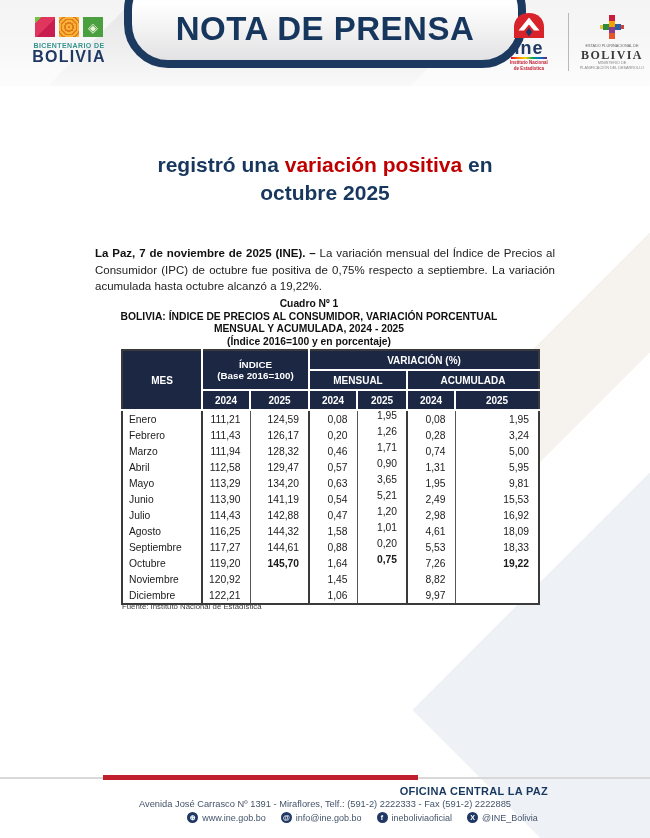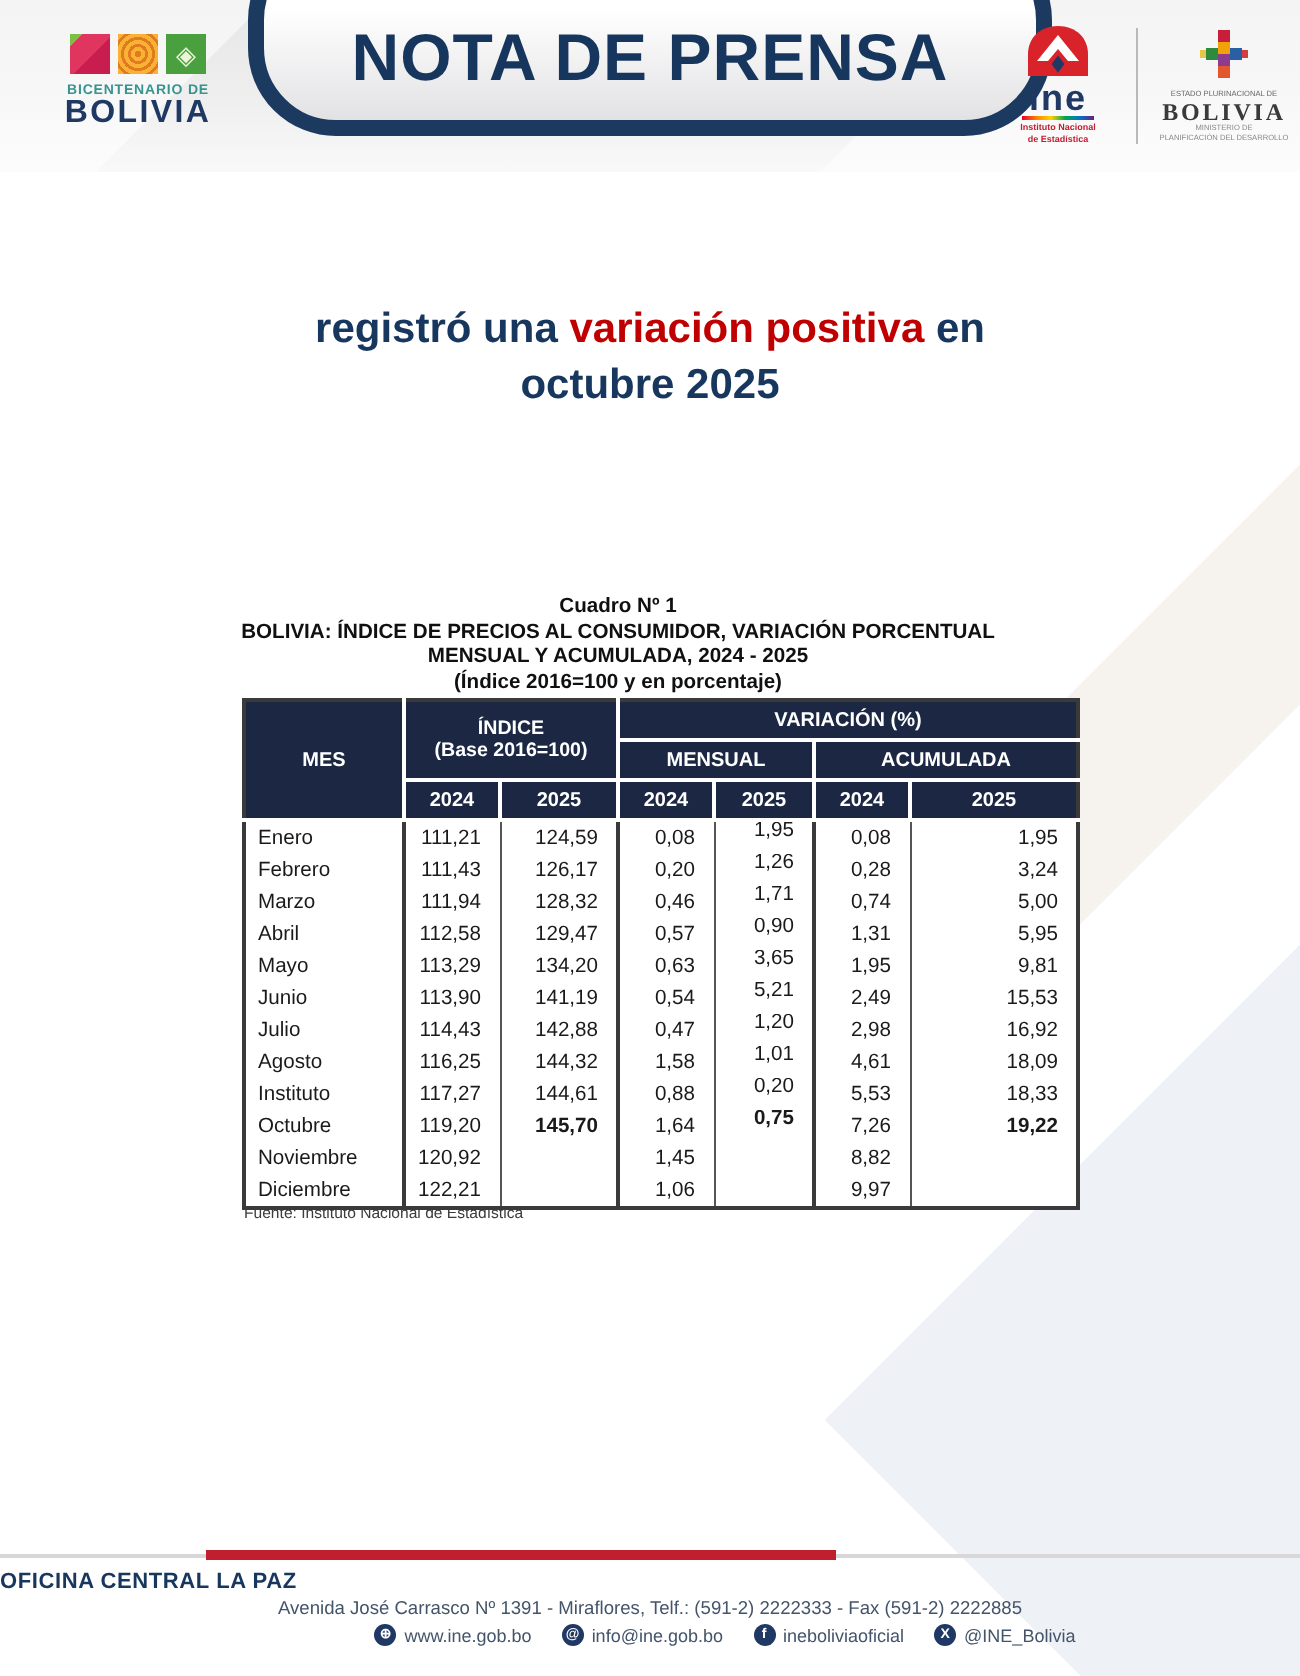"La Paz, 7 de noviembre" div.intro { html: none -> <div><b>La Paz, 7 de noviembre de 2025 (INE). –</b><span> La variación mensual del Índice de Precios al Consumidor (IPC) de octubre fue positiva de 0,75% respecto a septiembre. La variación acumulada hasta octubre alcanzó a 19,22%.</span></div> }
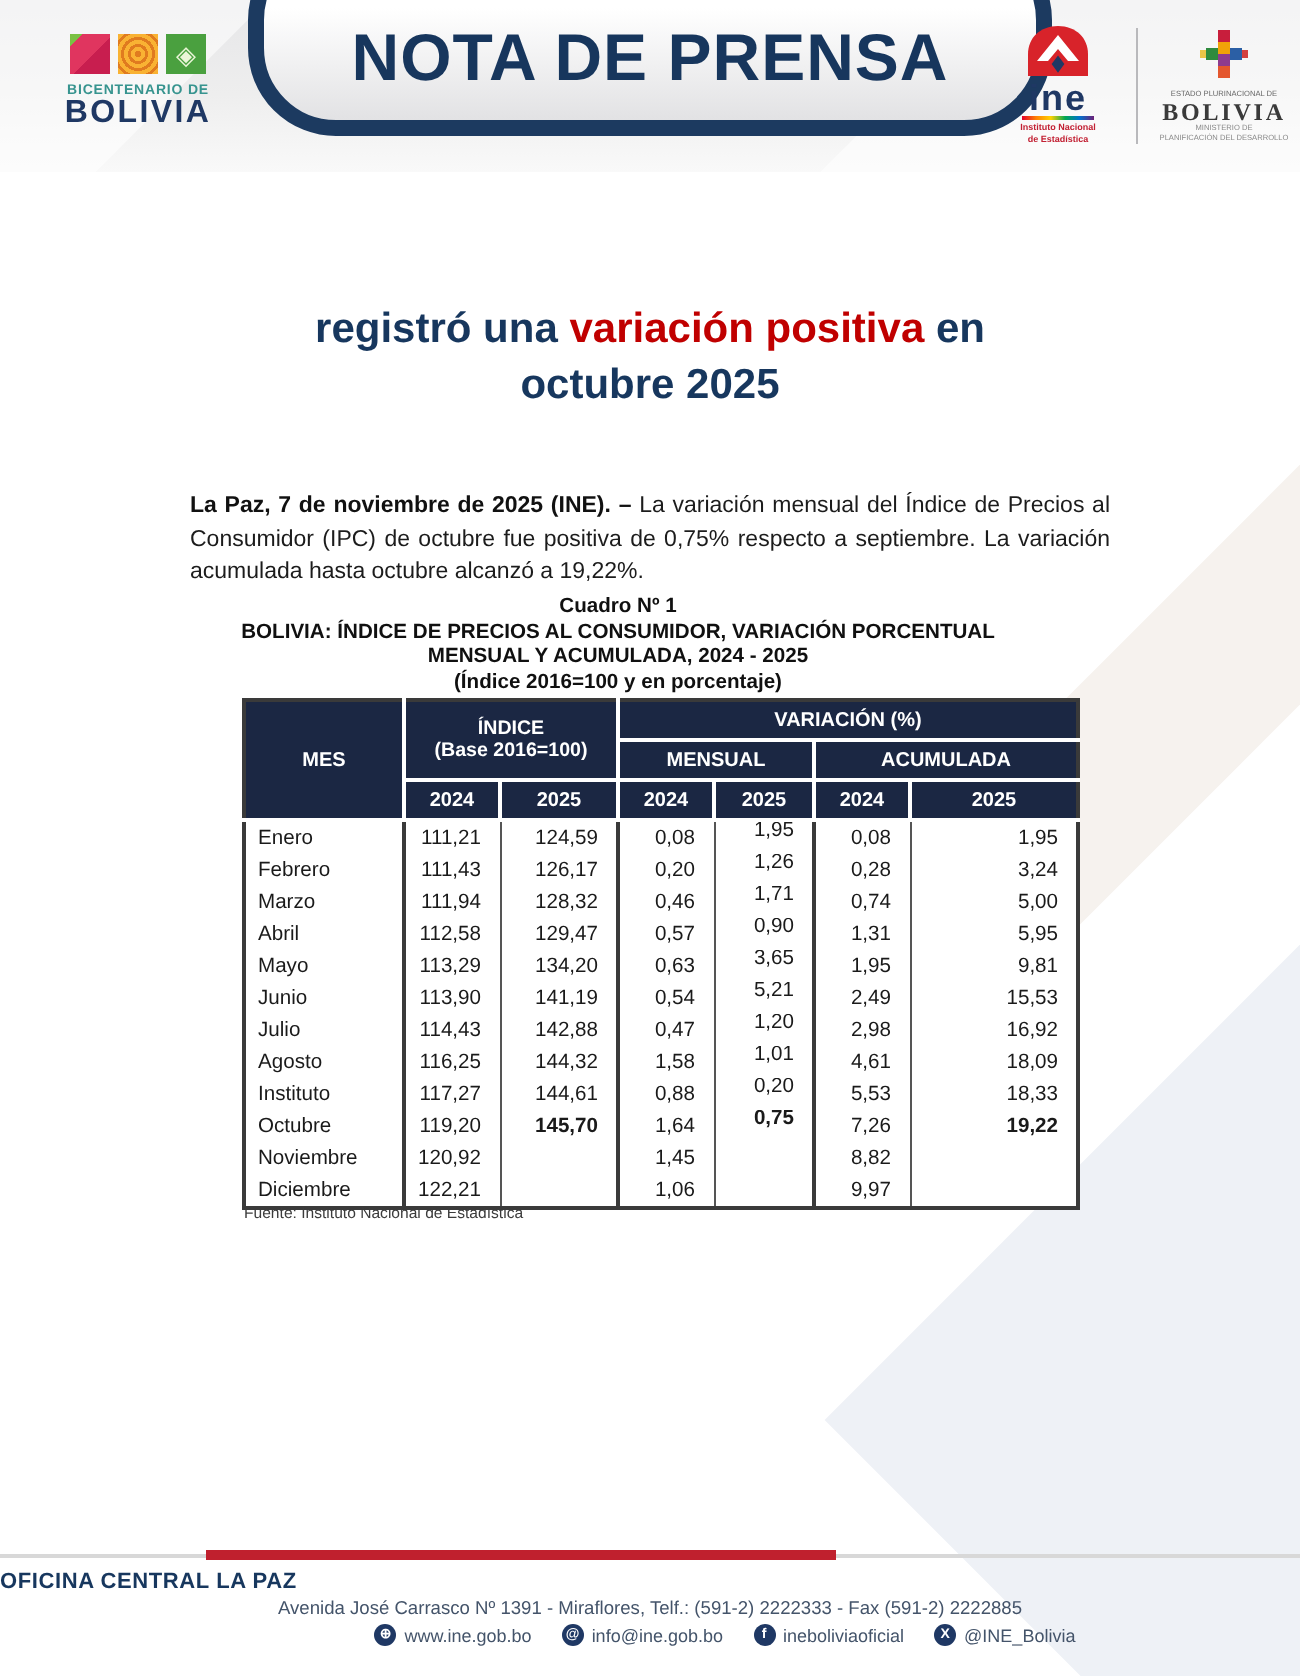"Instituto" td.gend { text: Instituto -> Septiembre }
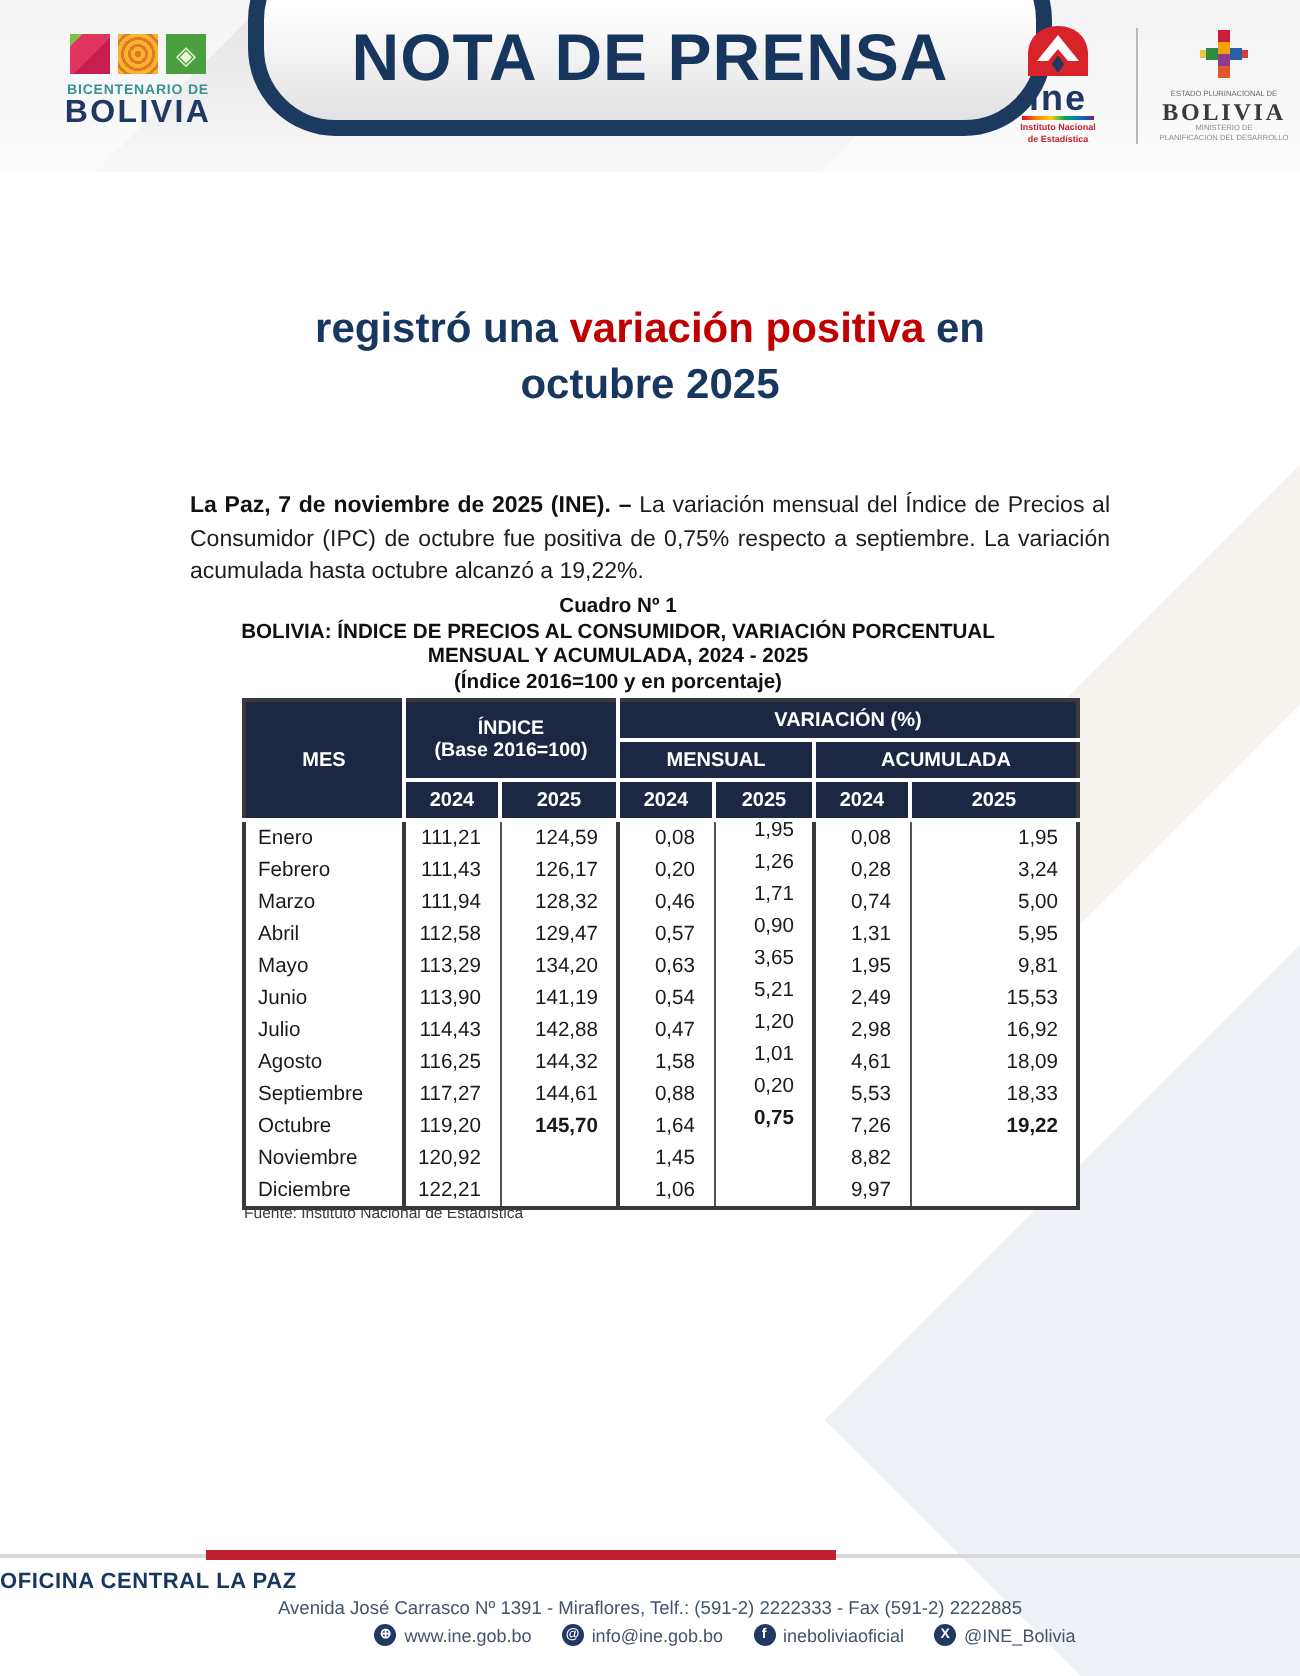"OFICINA CENTRAL LA PAZ" .f-office { text-align: left -> right }
